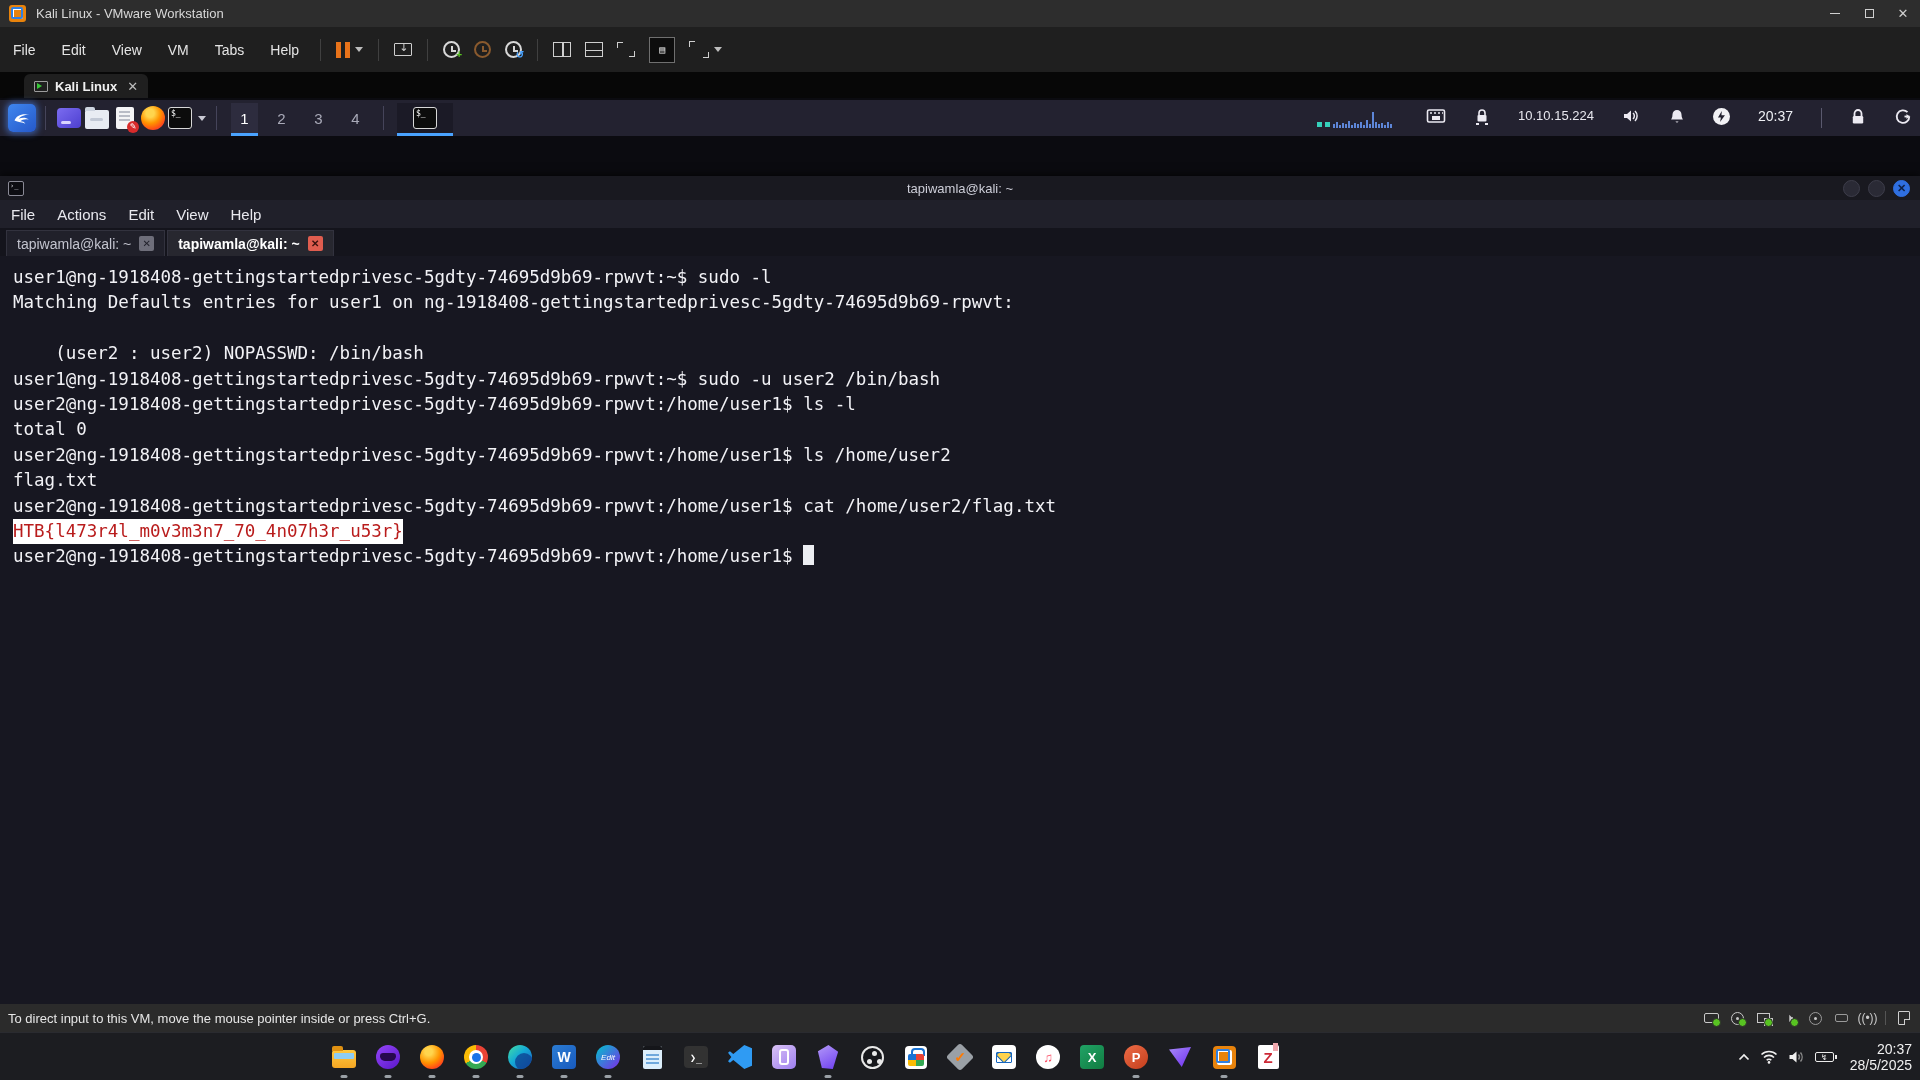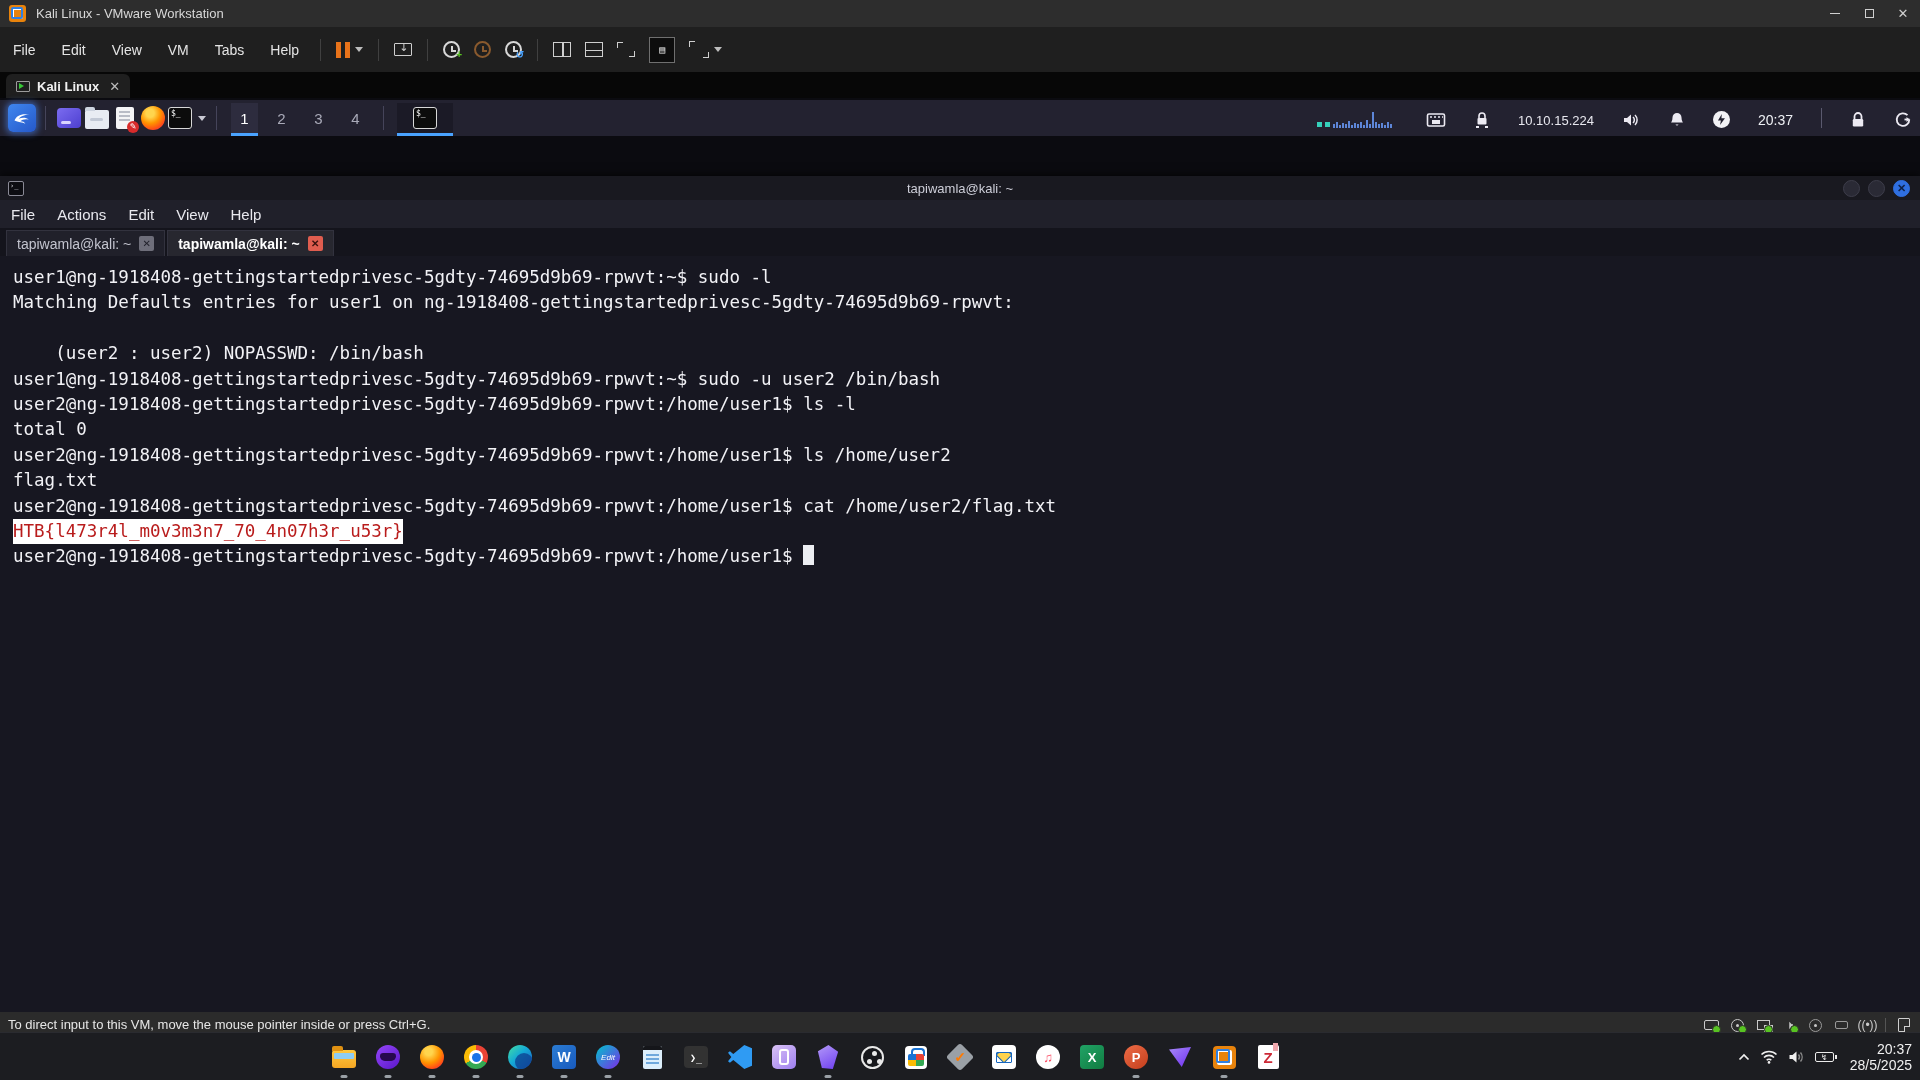"Kali Linux" .vm-tab { margin-left: 6px -> 24px }
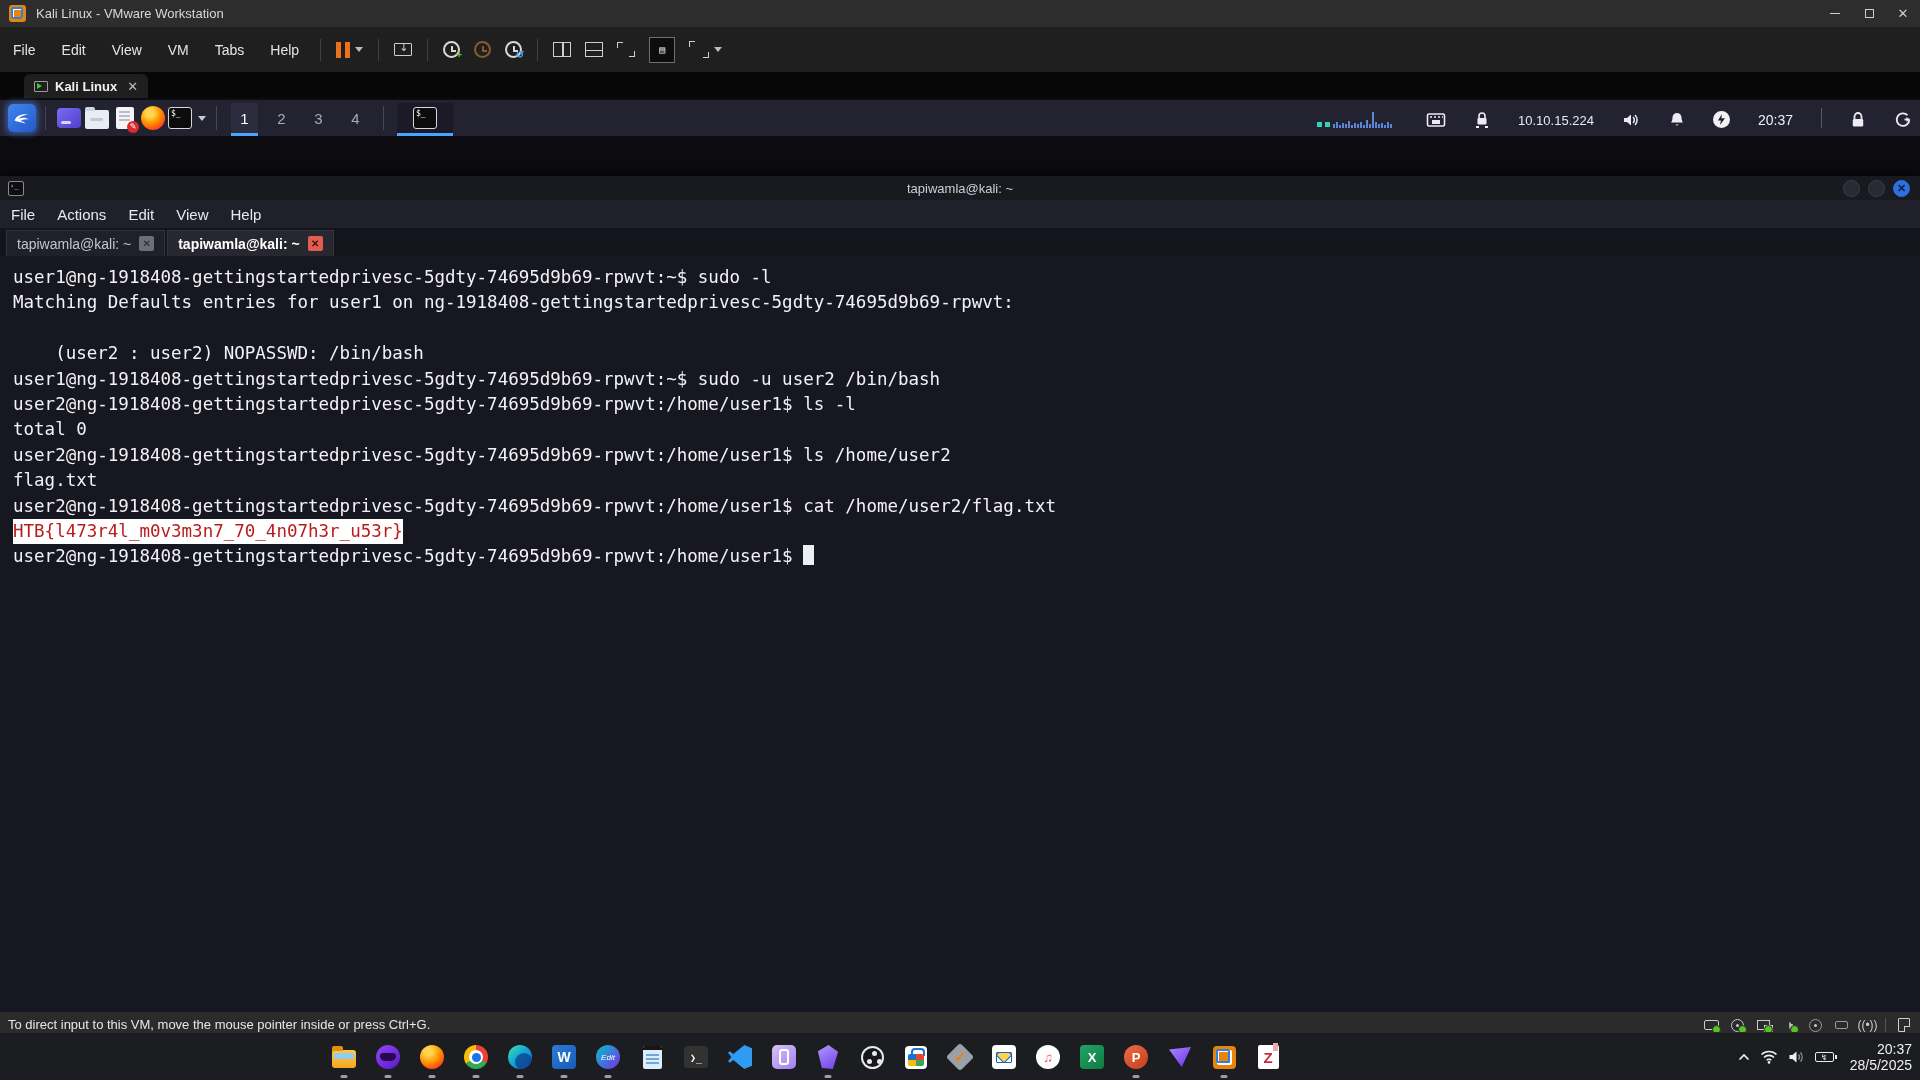"10.10.15.224" .kp-right { align-items: flex-end -> flex-start }
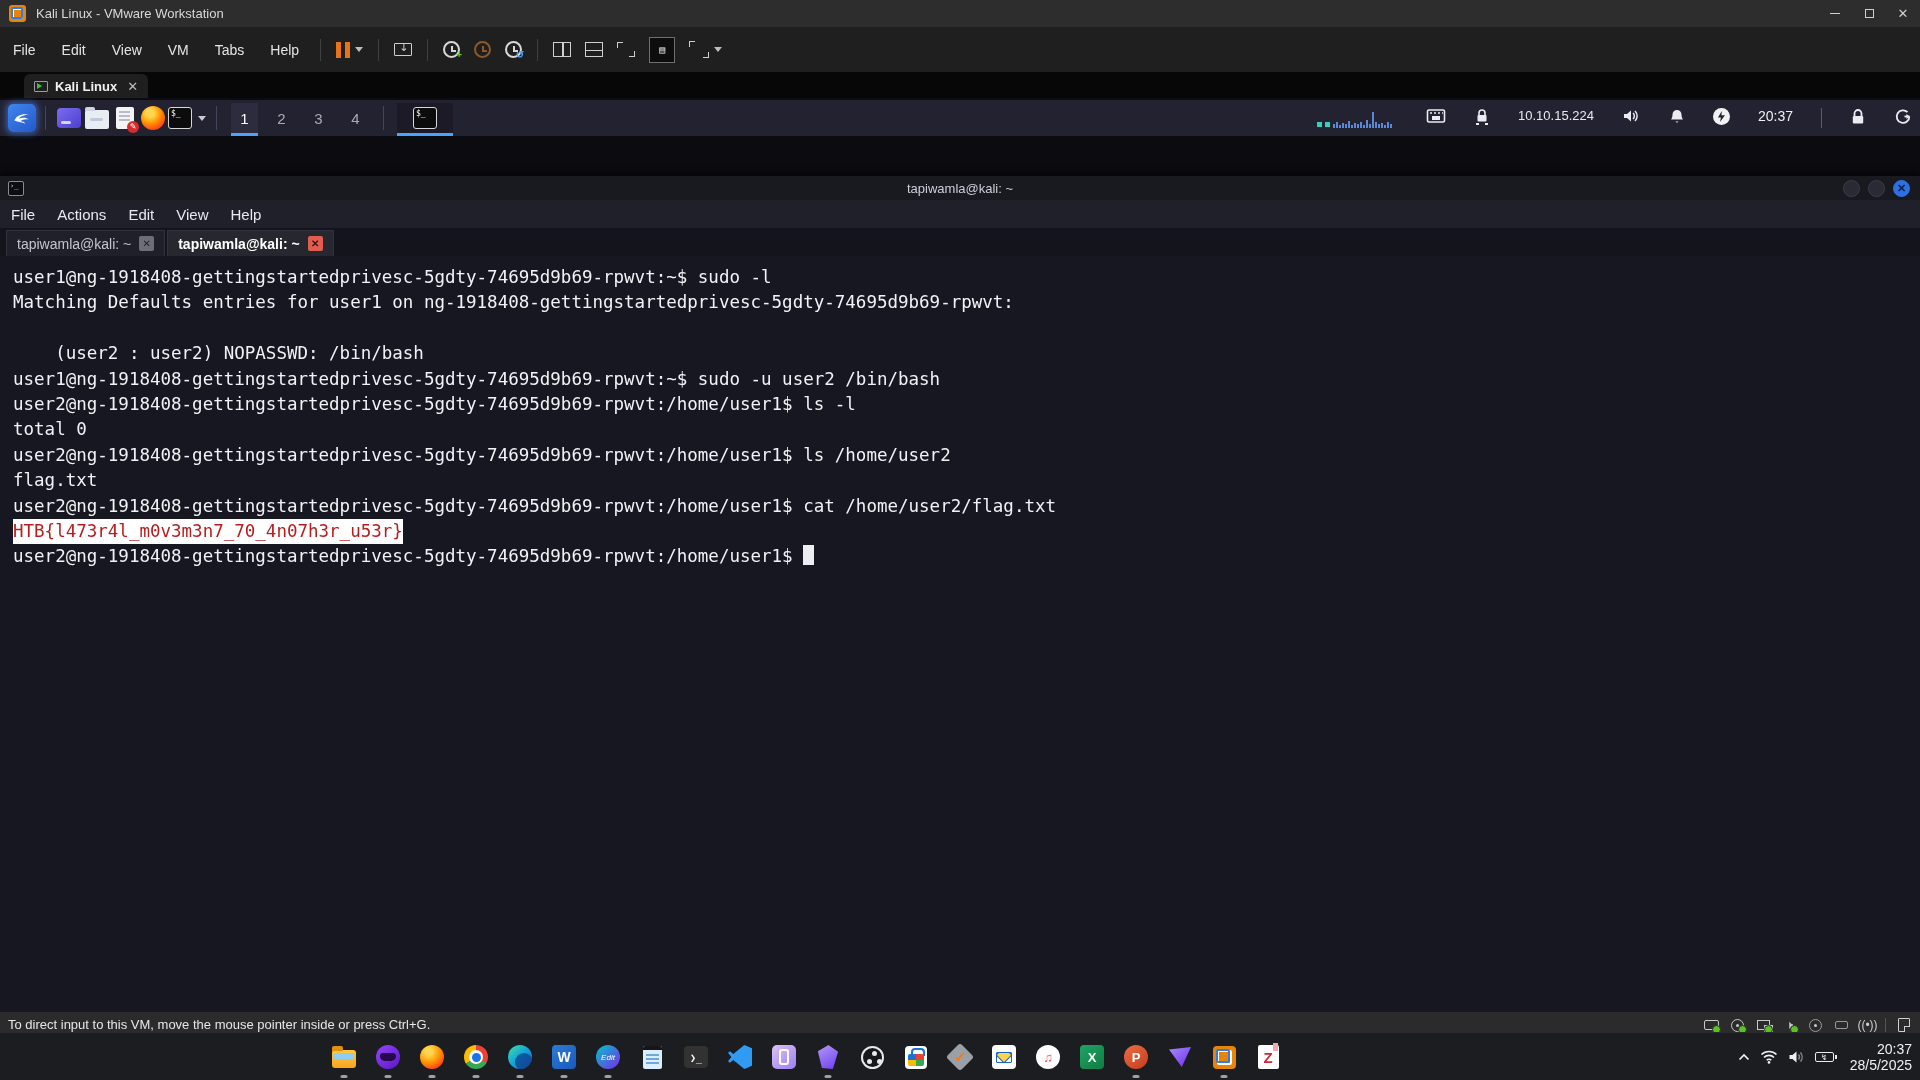"To direct input to this" .vmw-status { align-items: flex-end -> center; height: 20px -> 28px }
